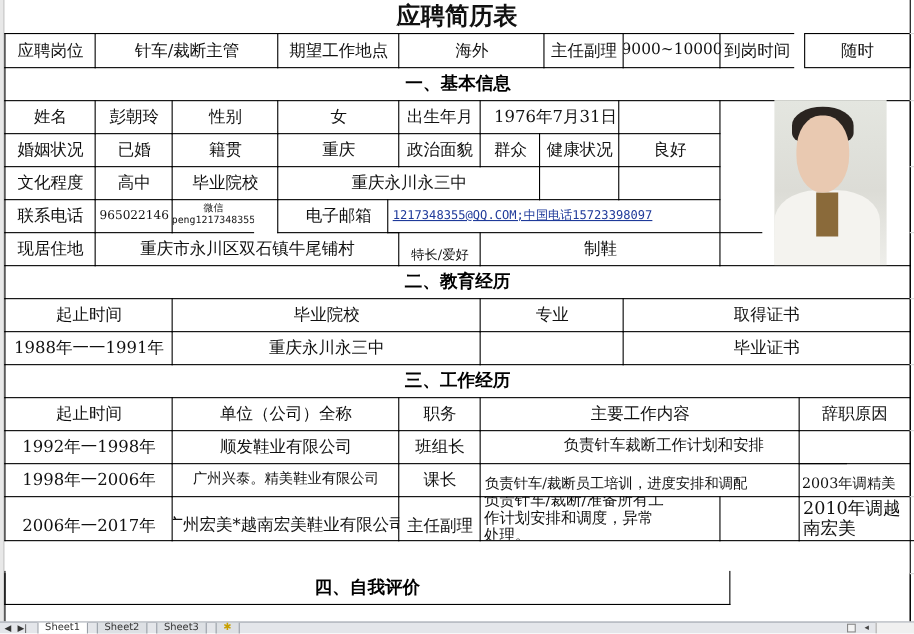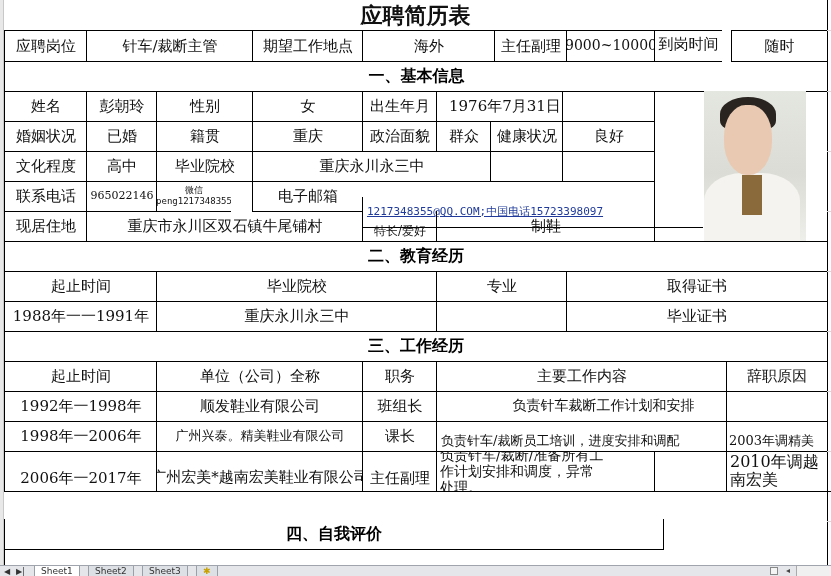"到岗时间" div.c { font-family: Liberation Mono, monospace -> none }
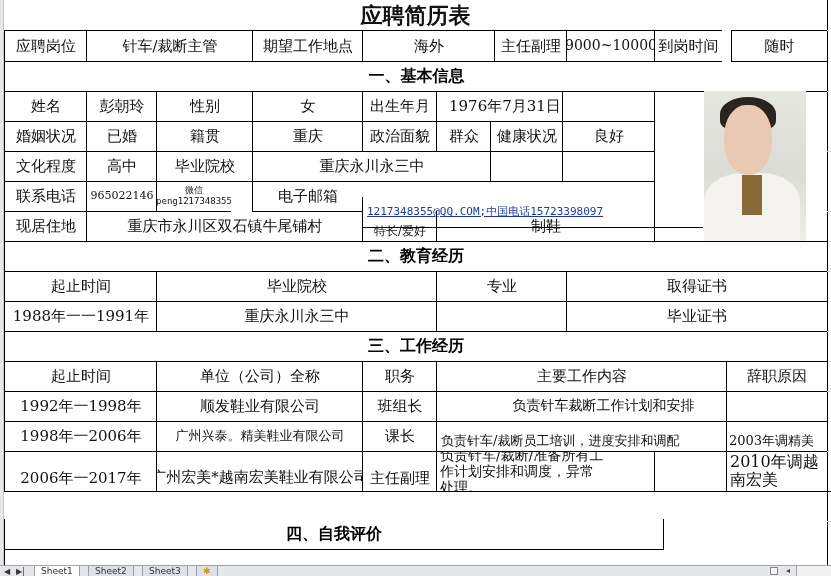"1217348355@QQ.COM;中国电话15723398097" div.c { left: 362px -> 352px; margin-top: 16px -> none }
